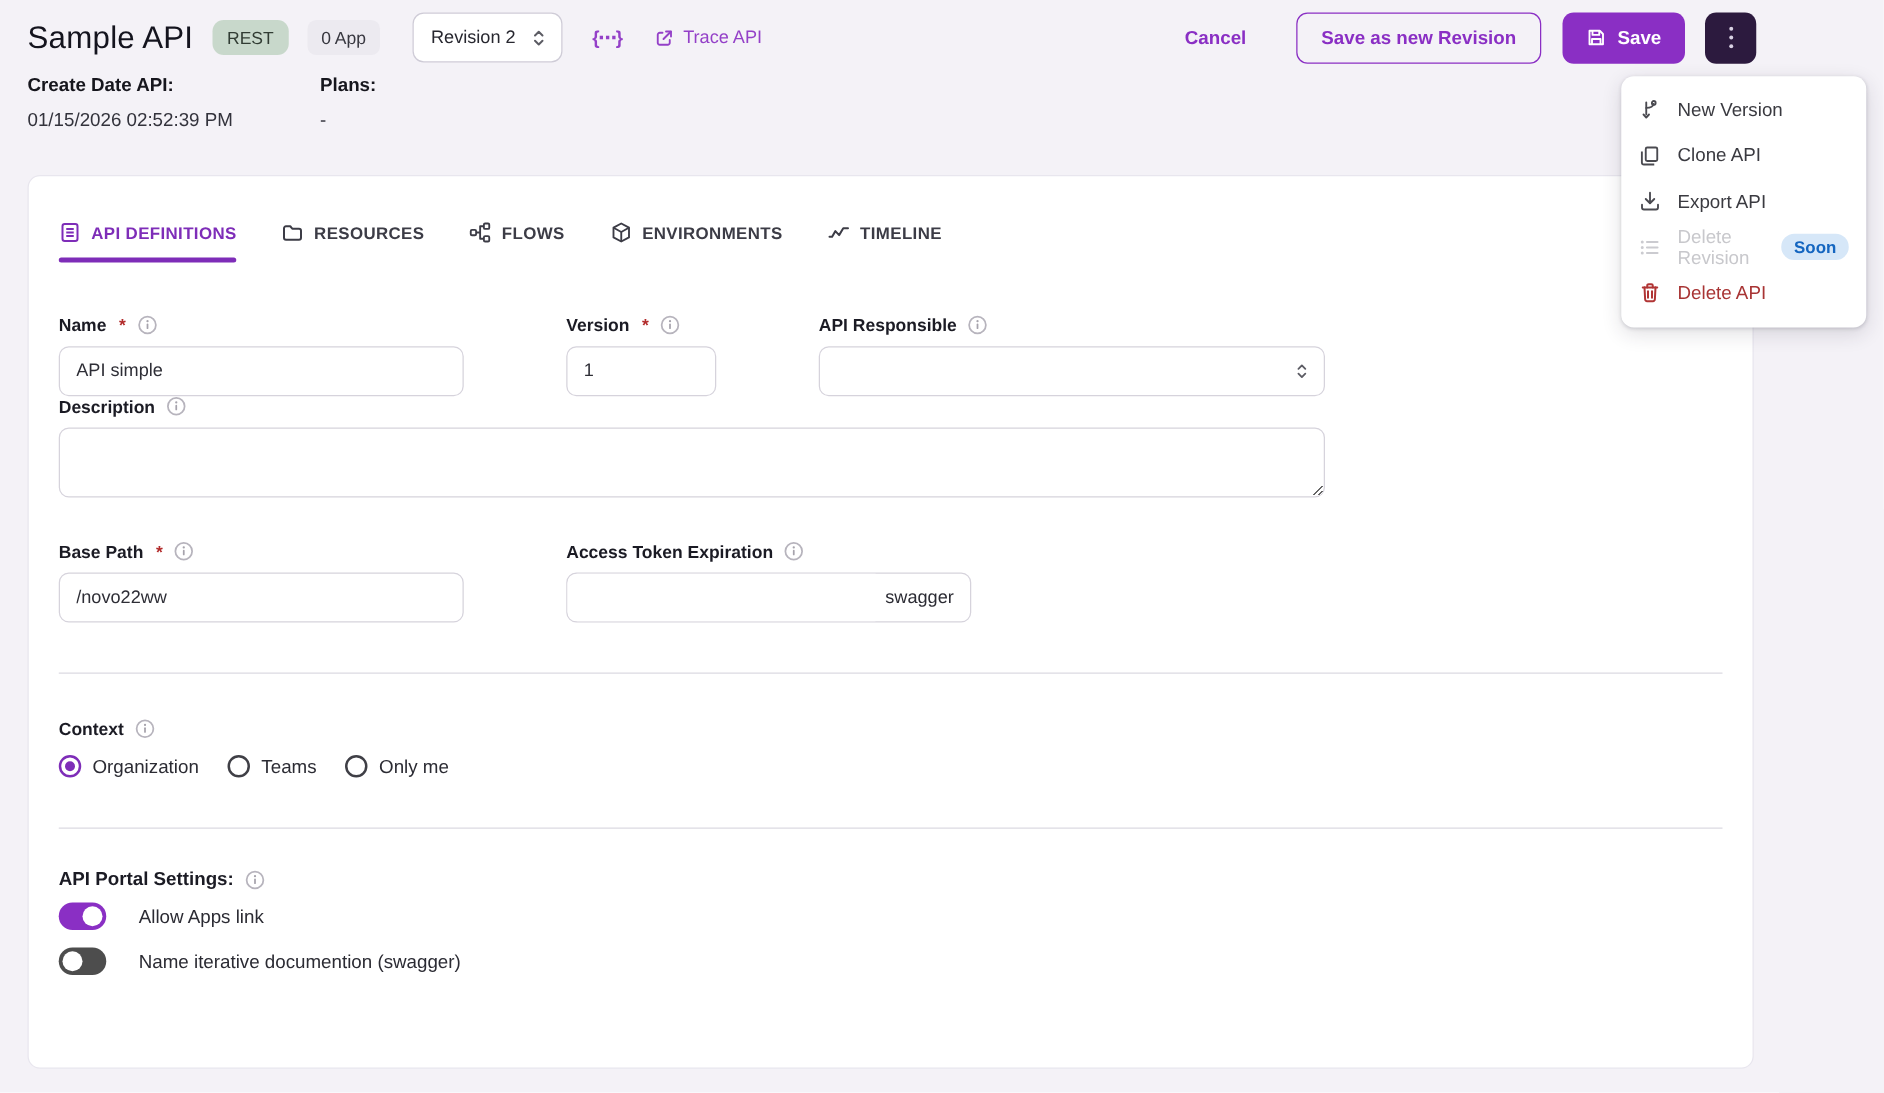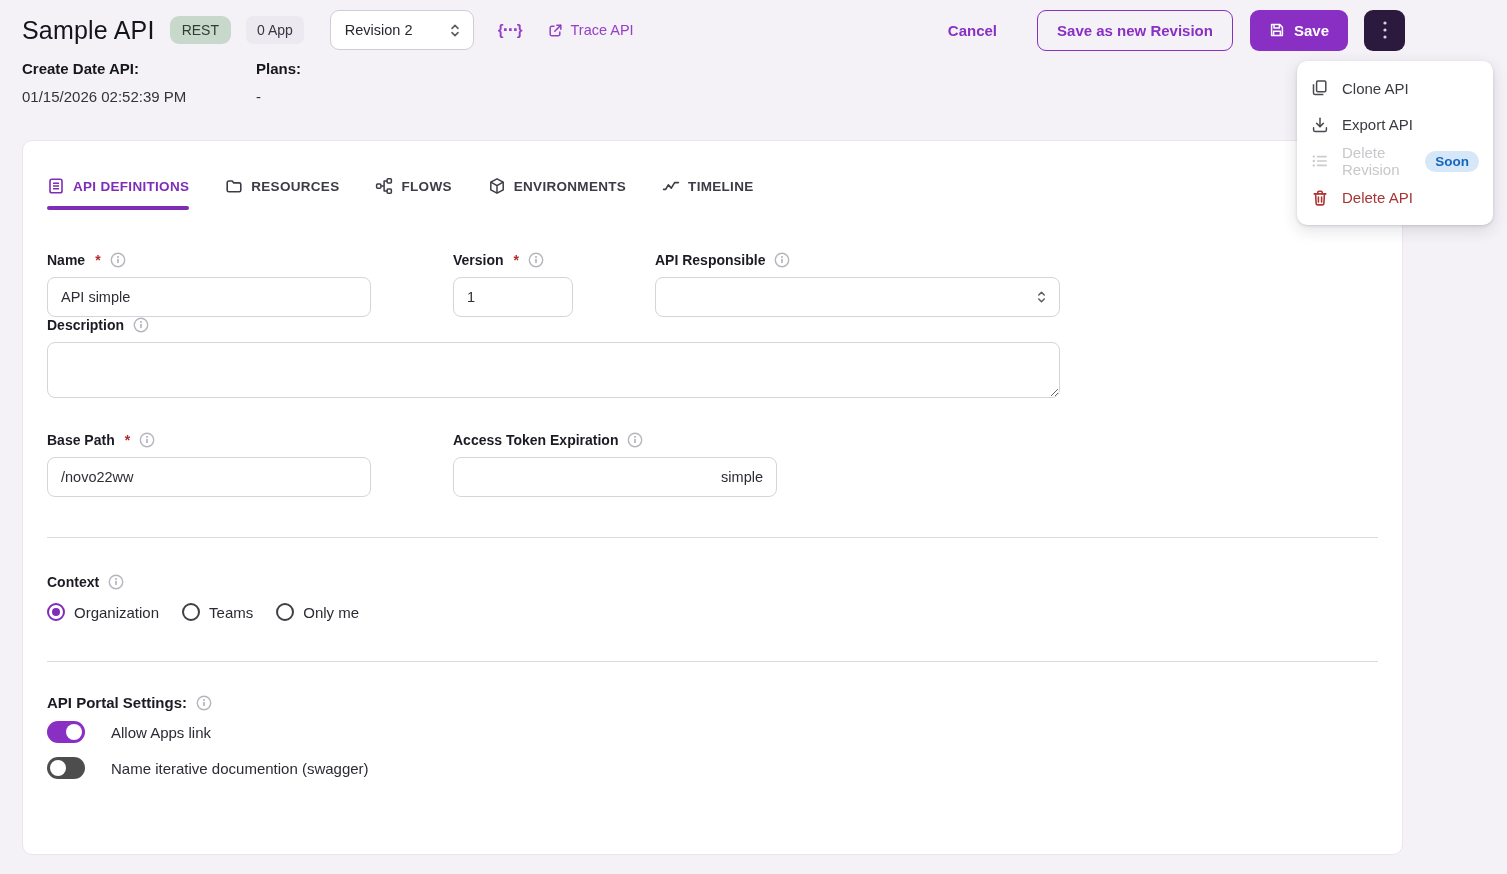"Revision 2" .rev-select { width: 144px -> 120px }
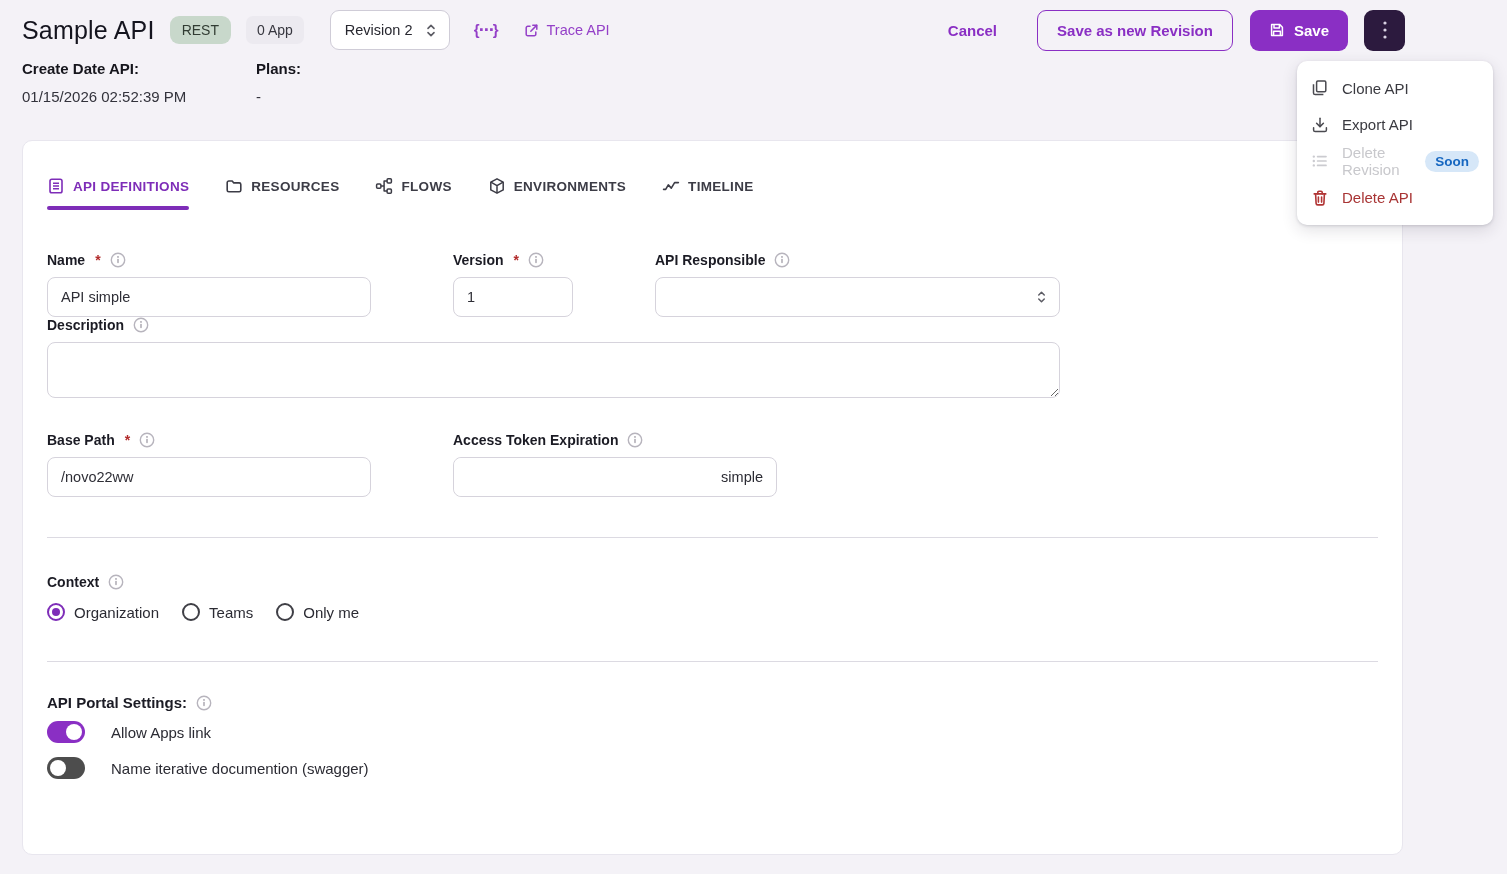"New Version" div.menu-item { html: none -> <div> <span> <svg> <path></path> <path></path> <path></path> <circle></circle> </svg> </span> <span>New Version</span> </div> }
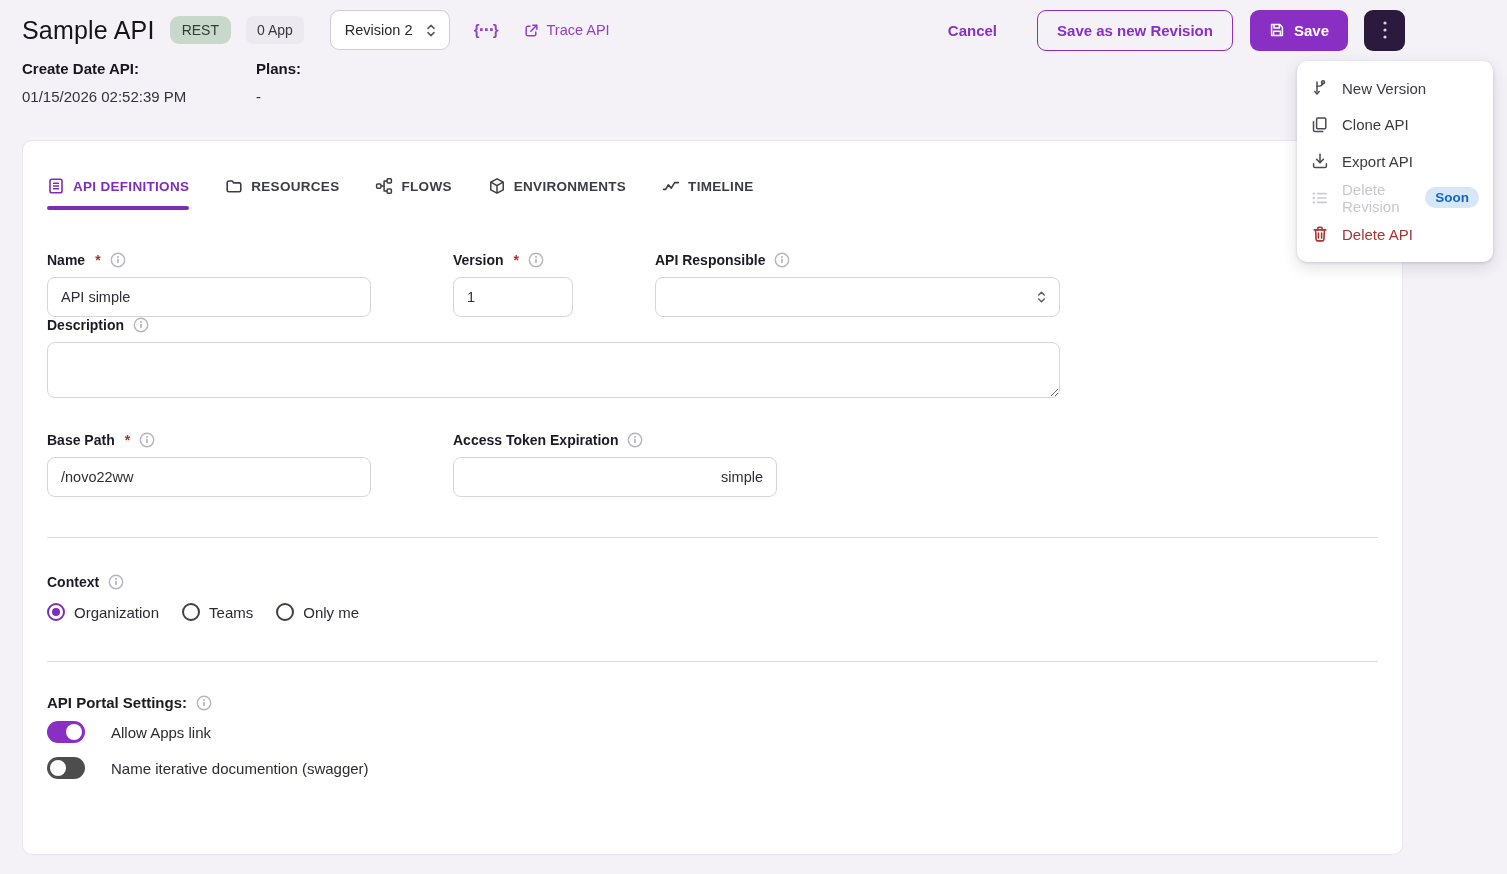"simple" span.suffix { text: simple -> swagger }
